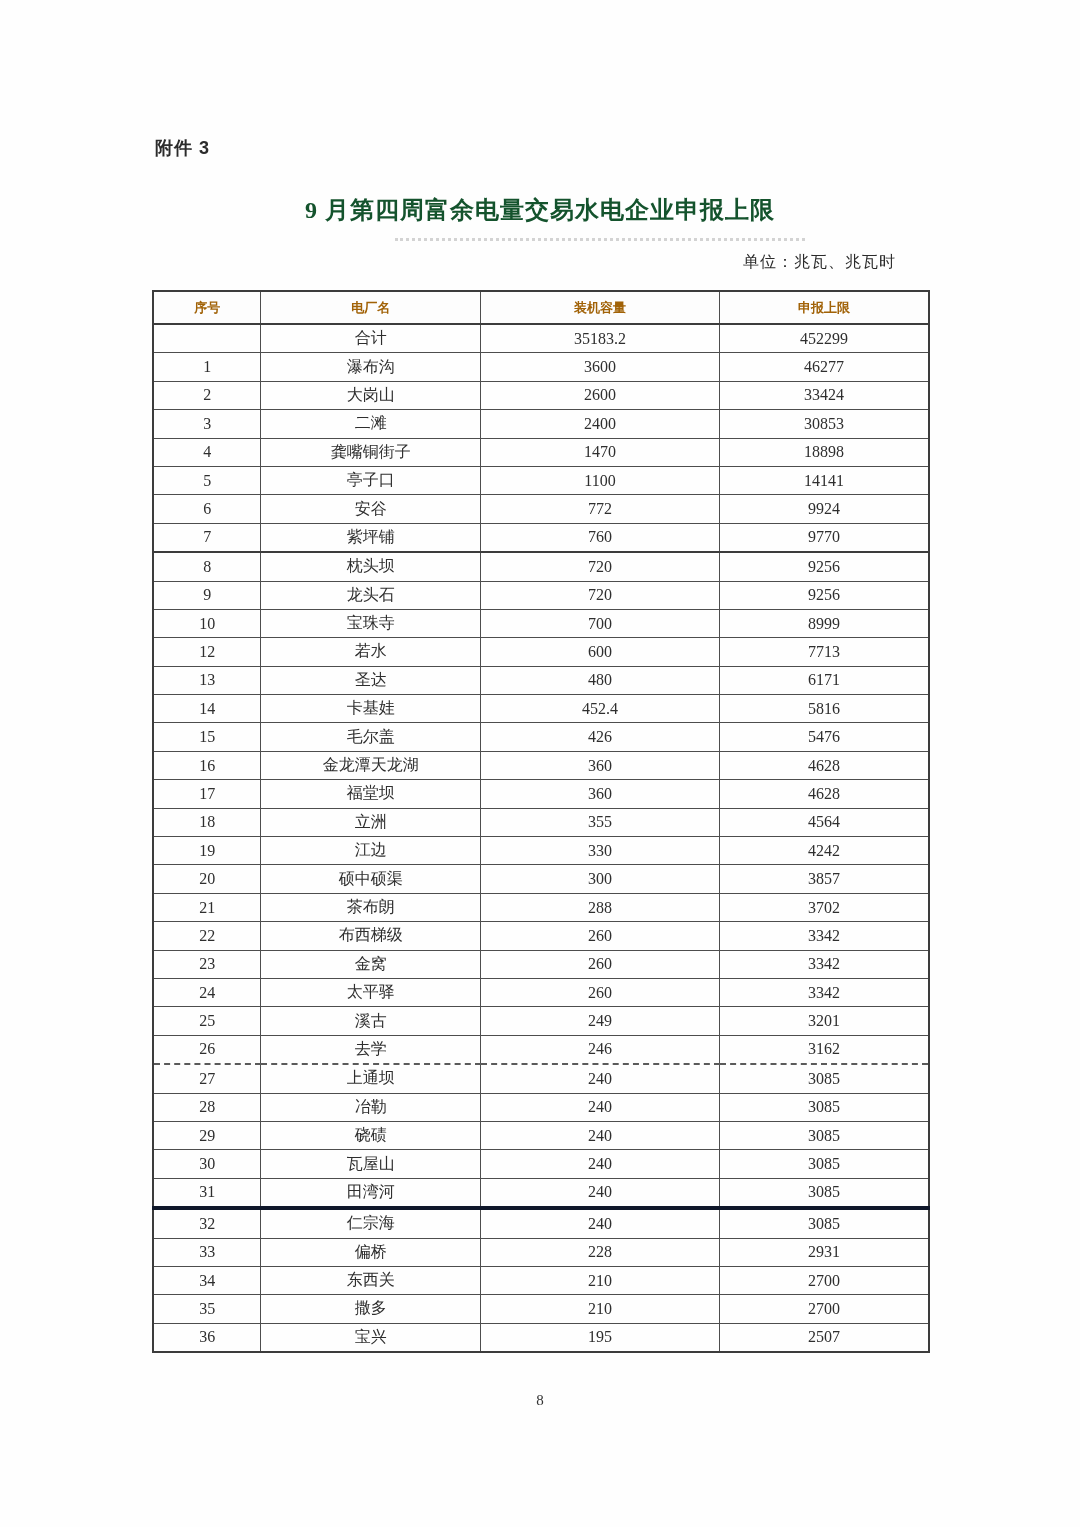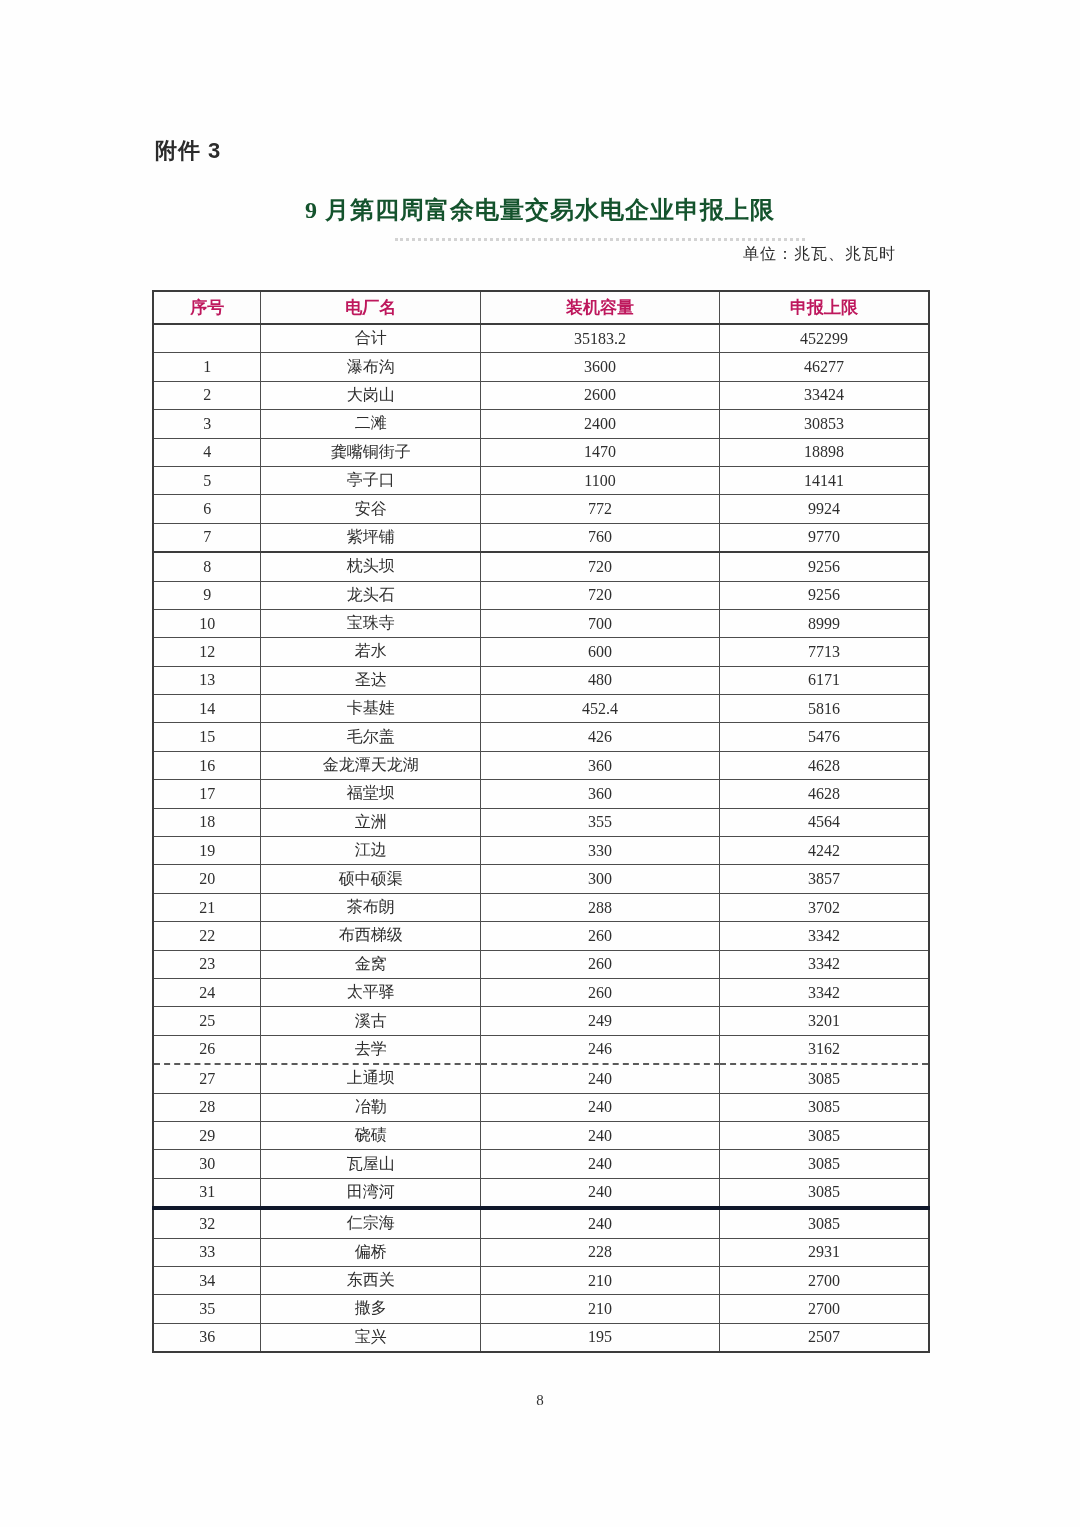"附件 3" .attachment { font-size: 22px -> 18px }
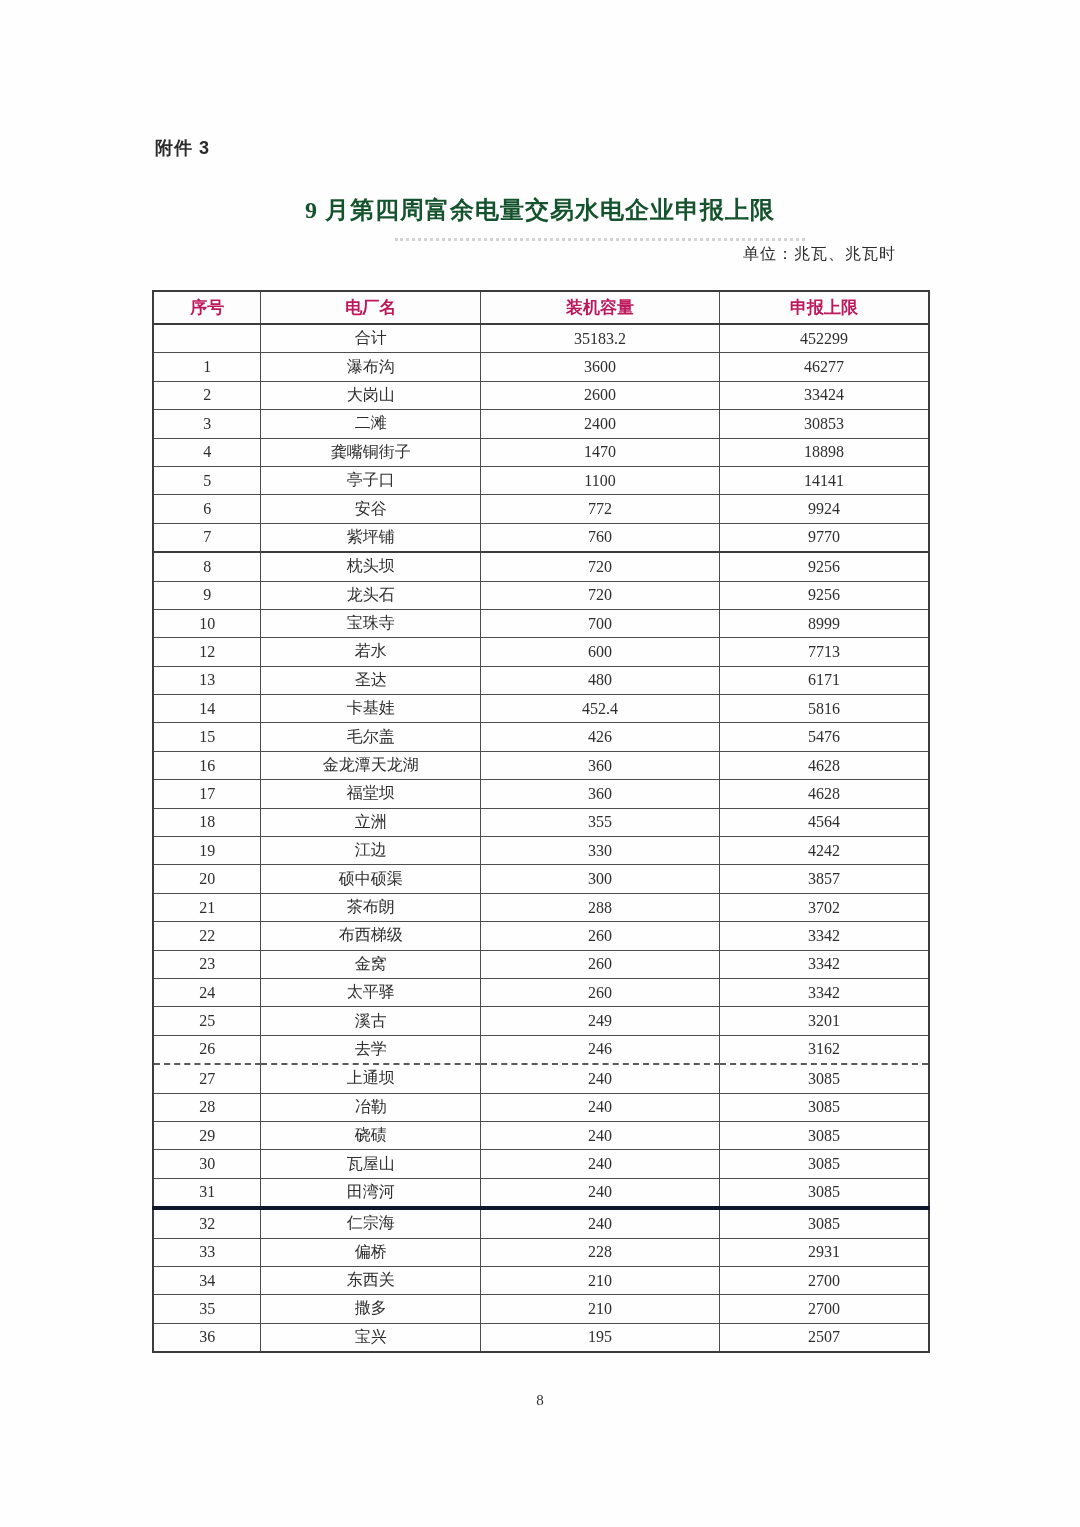"单位：兆瓦、兆瓦时" .unit { top: 244px -> 252px }
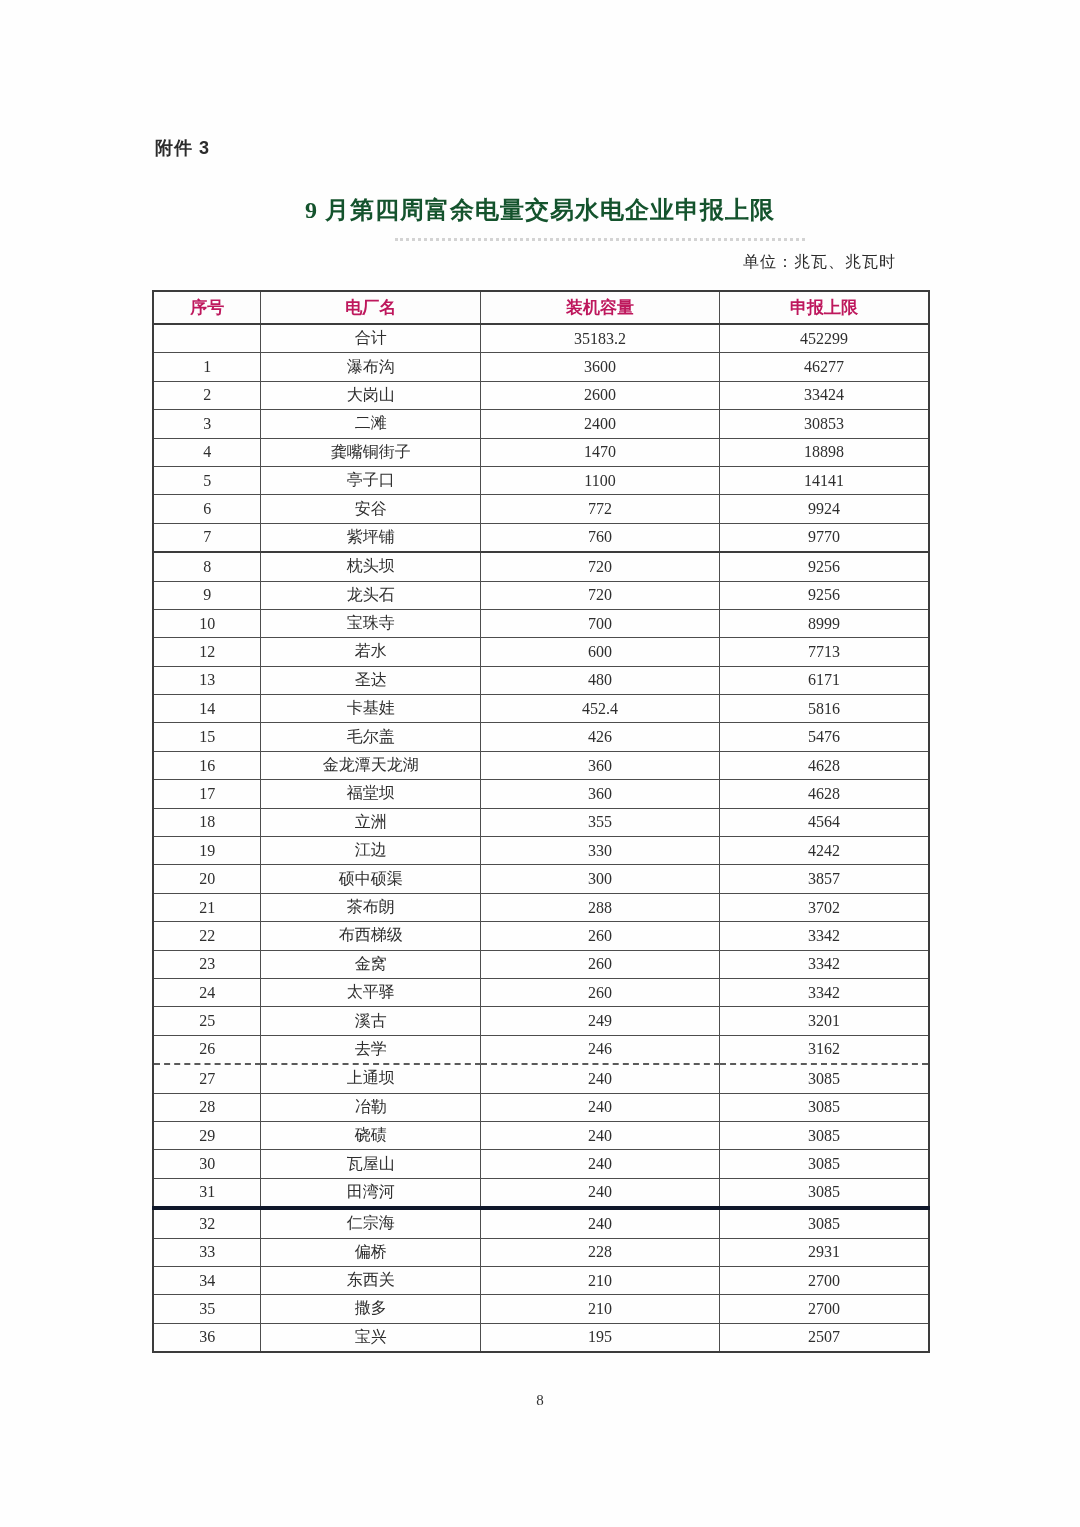"序号" table.decl th { color: #be185d -> #a16207; font-size: 17px -> 13px }
